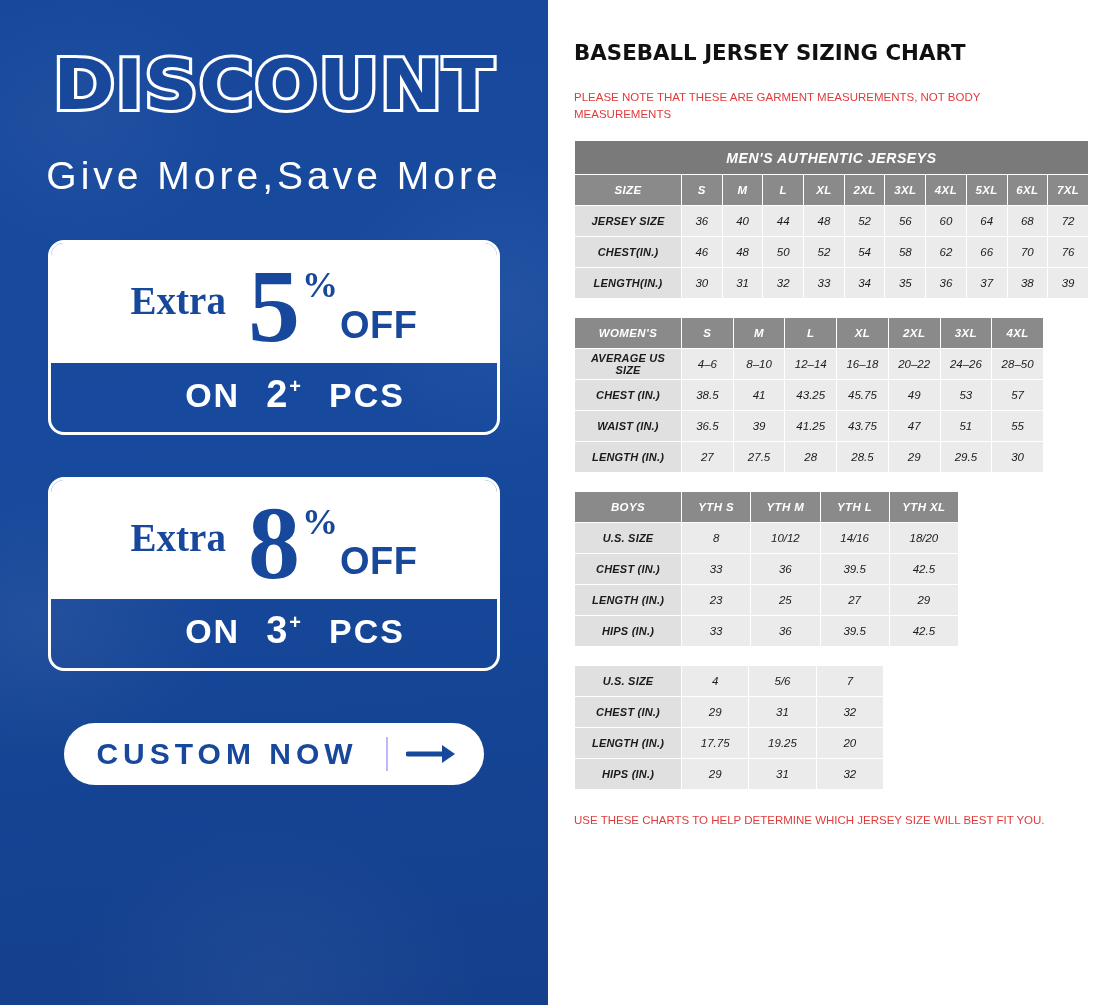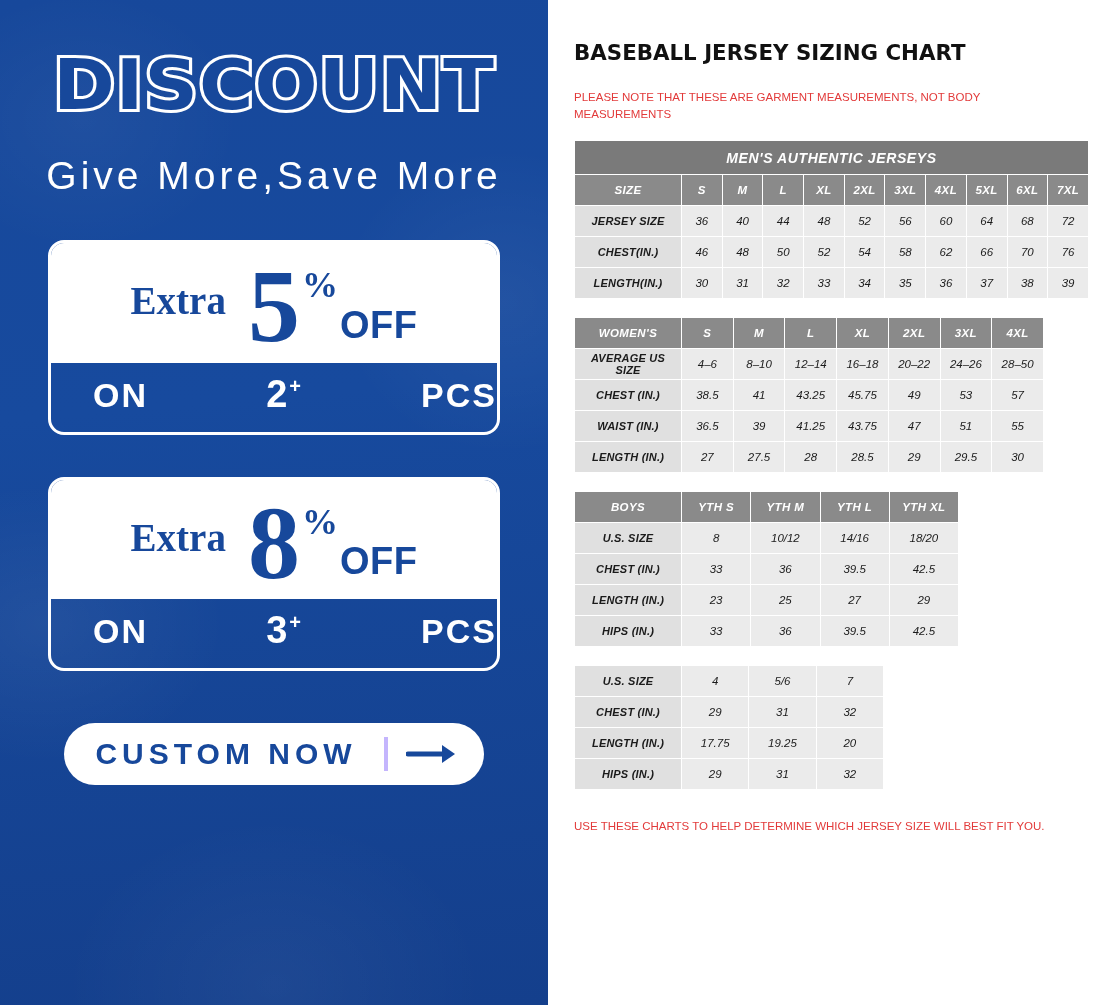"ON" .offer-card .bottom { justify-content: space-between -> center }
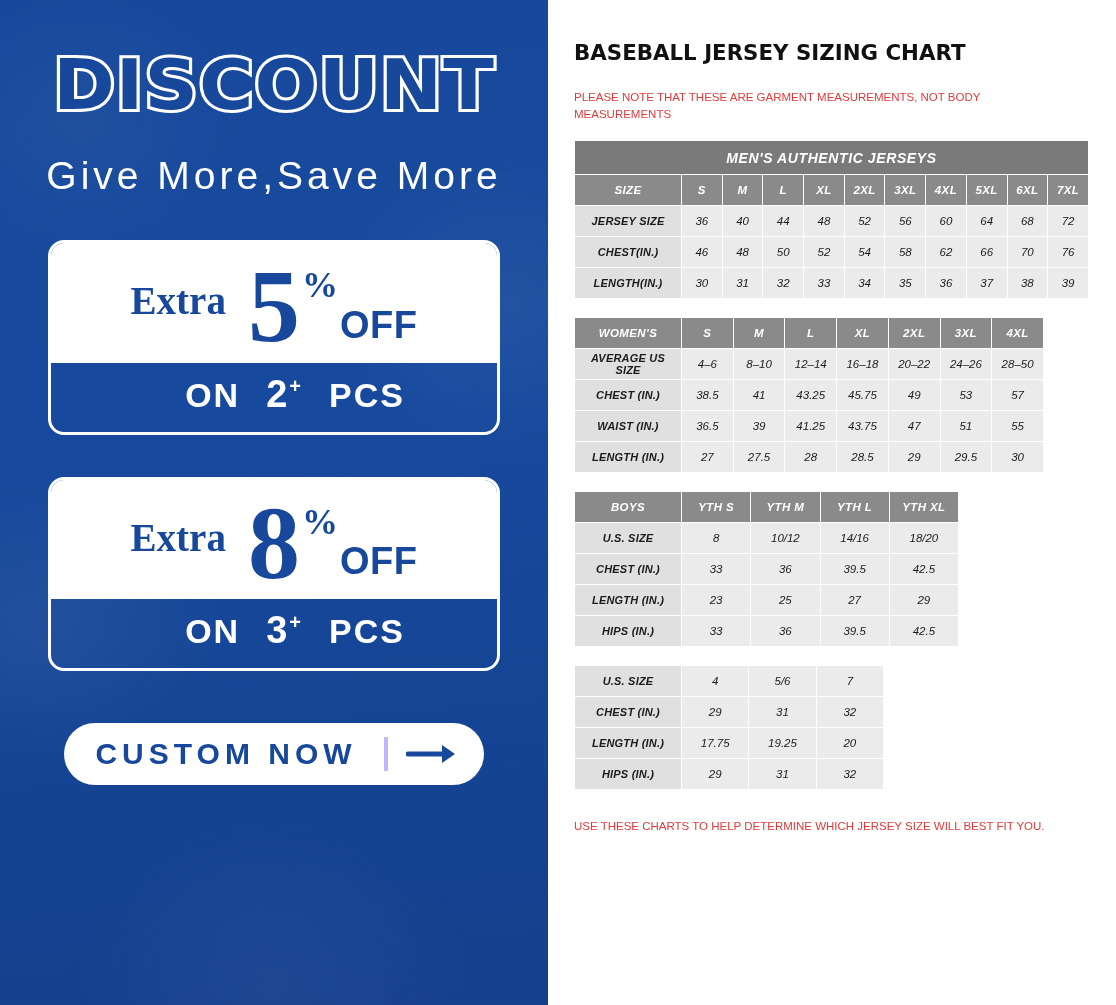"CUSTOM NOW" .custom-btn .lbl { border-right: 4px solid #c4b5fd -> 2px solid #c4b5fd }
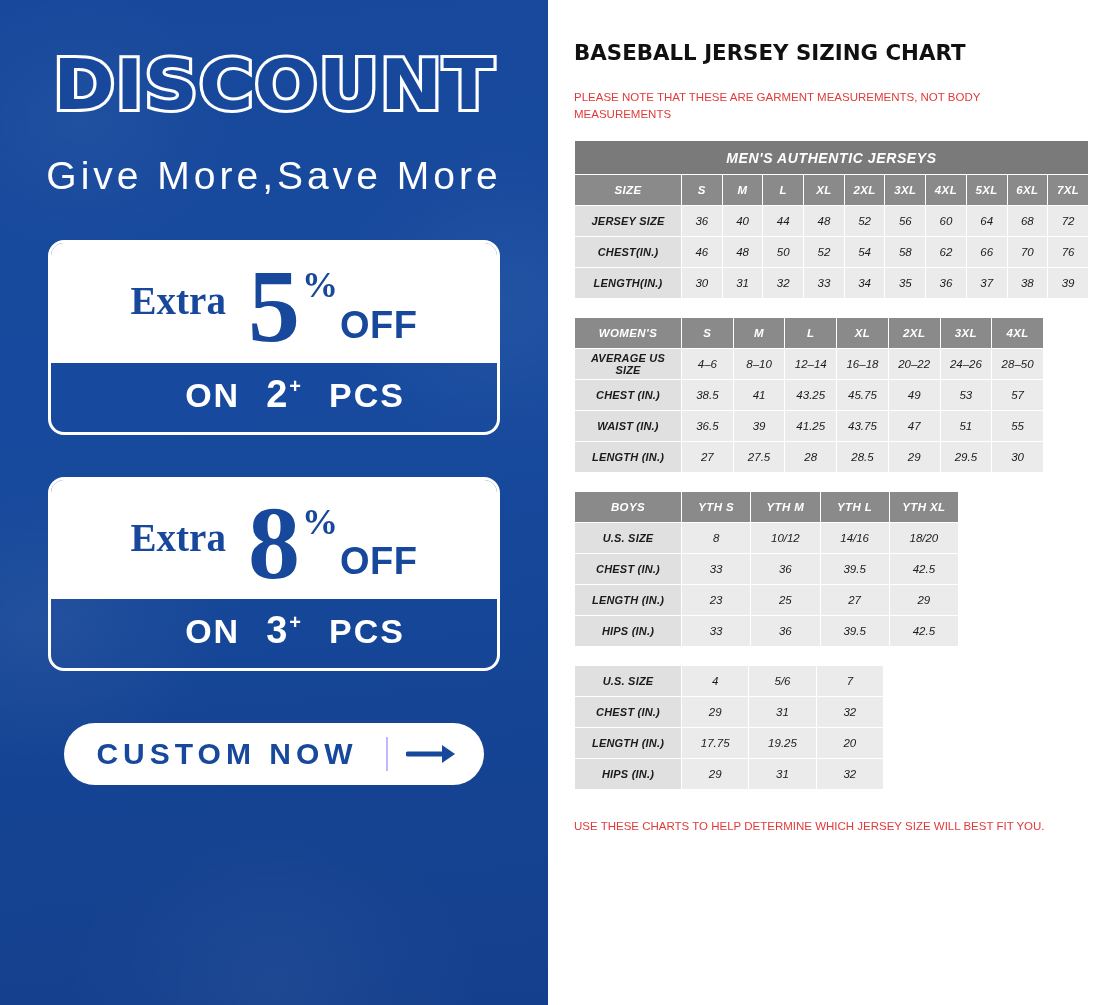"USE THESE CHARTS TO HELP" .chart-foot { margin-top: 30px -> 24px }
